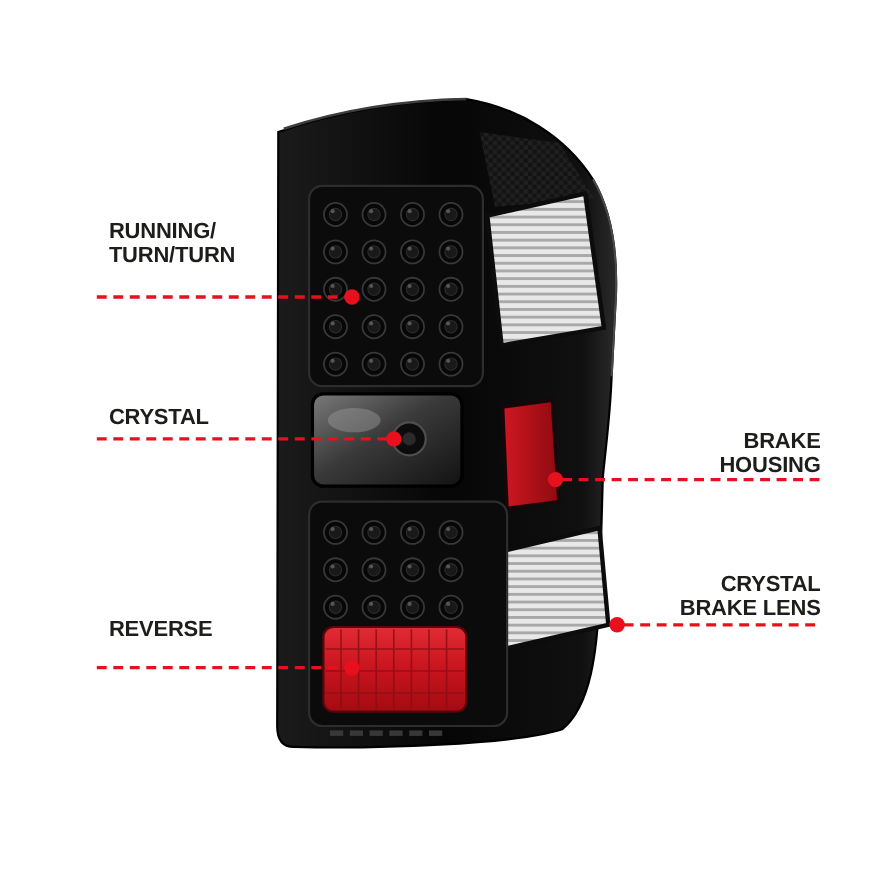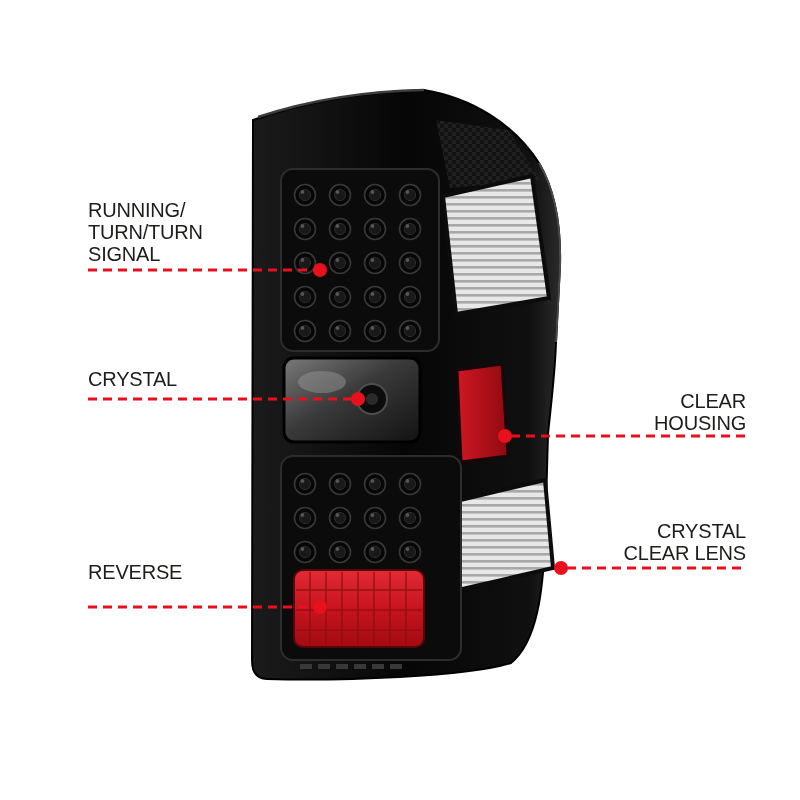"RUNNING/" .callout { font-weight: normal -> bold; margin-left: none -> 11px }
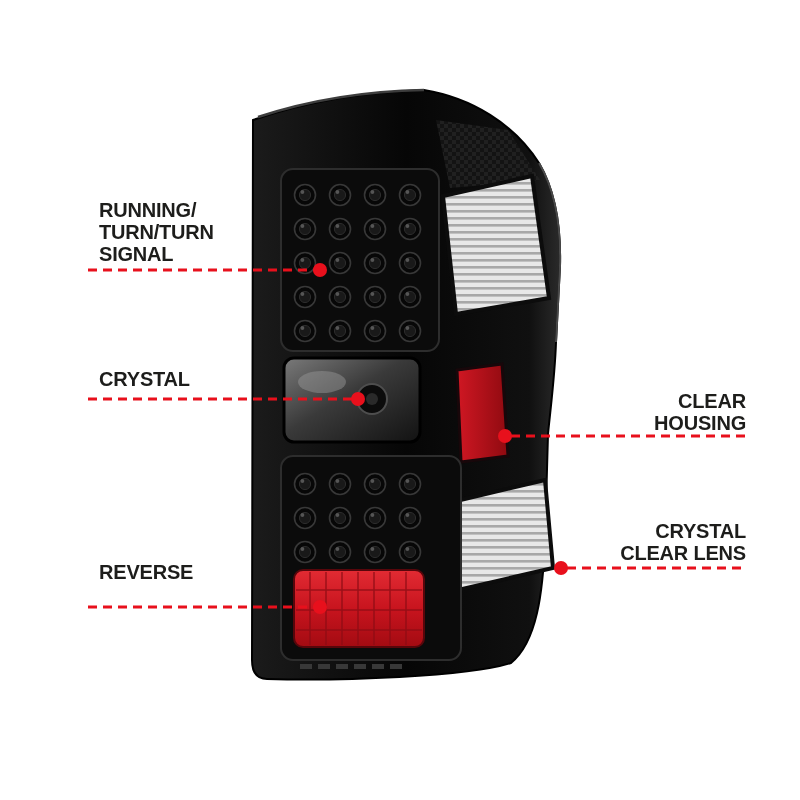"SIGNAL" span { html: <span>SIGNAL</span> -> none }
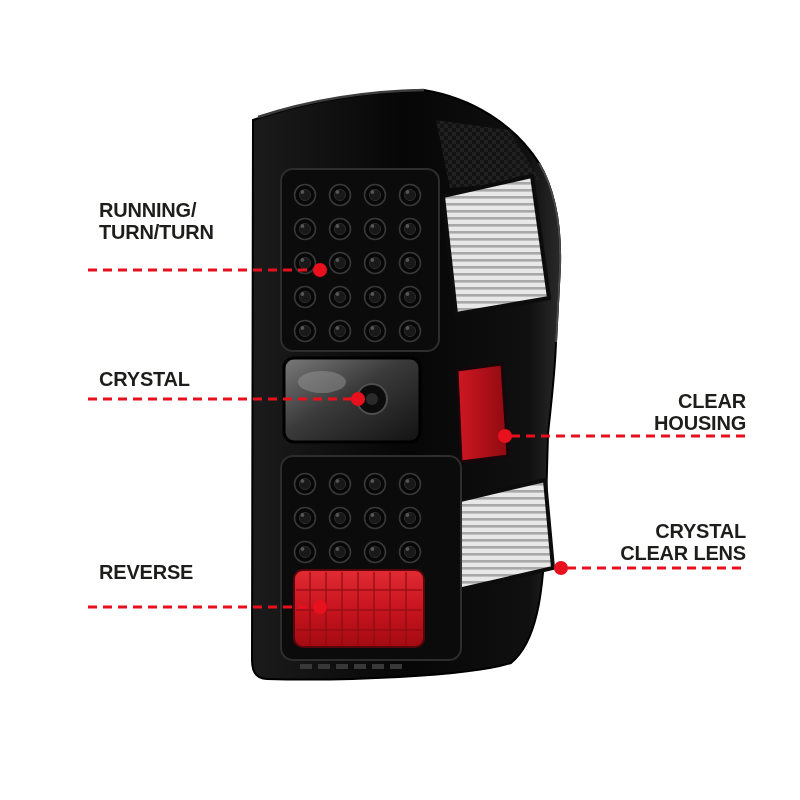"CLEAR" span { text: CLEAR -> BRAKE }
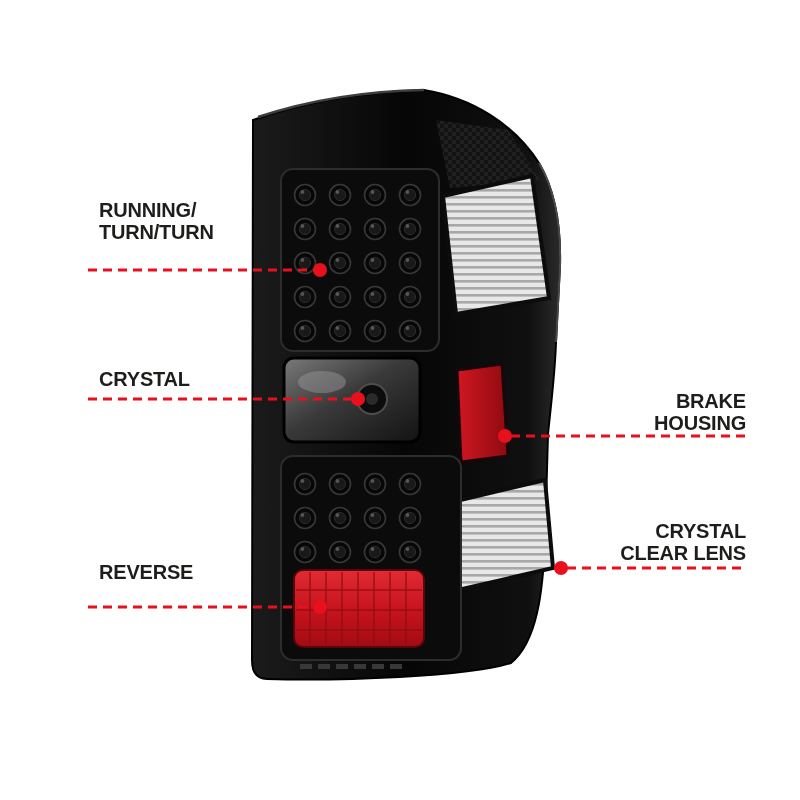"CLEAR LENS" span { text: CLEAR -> BRAKE }
